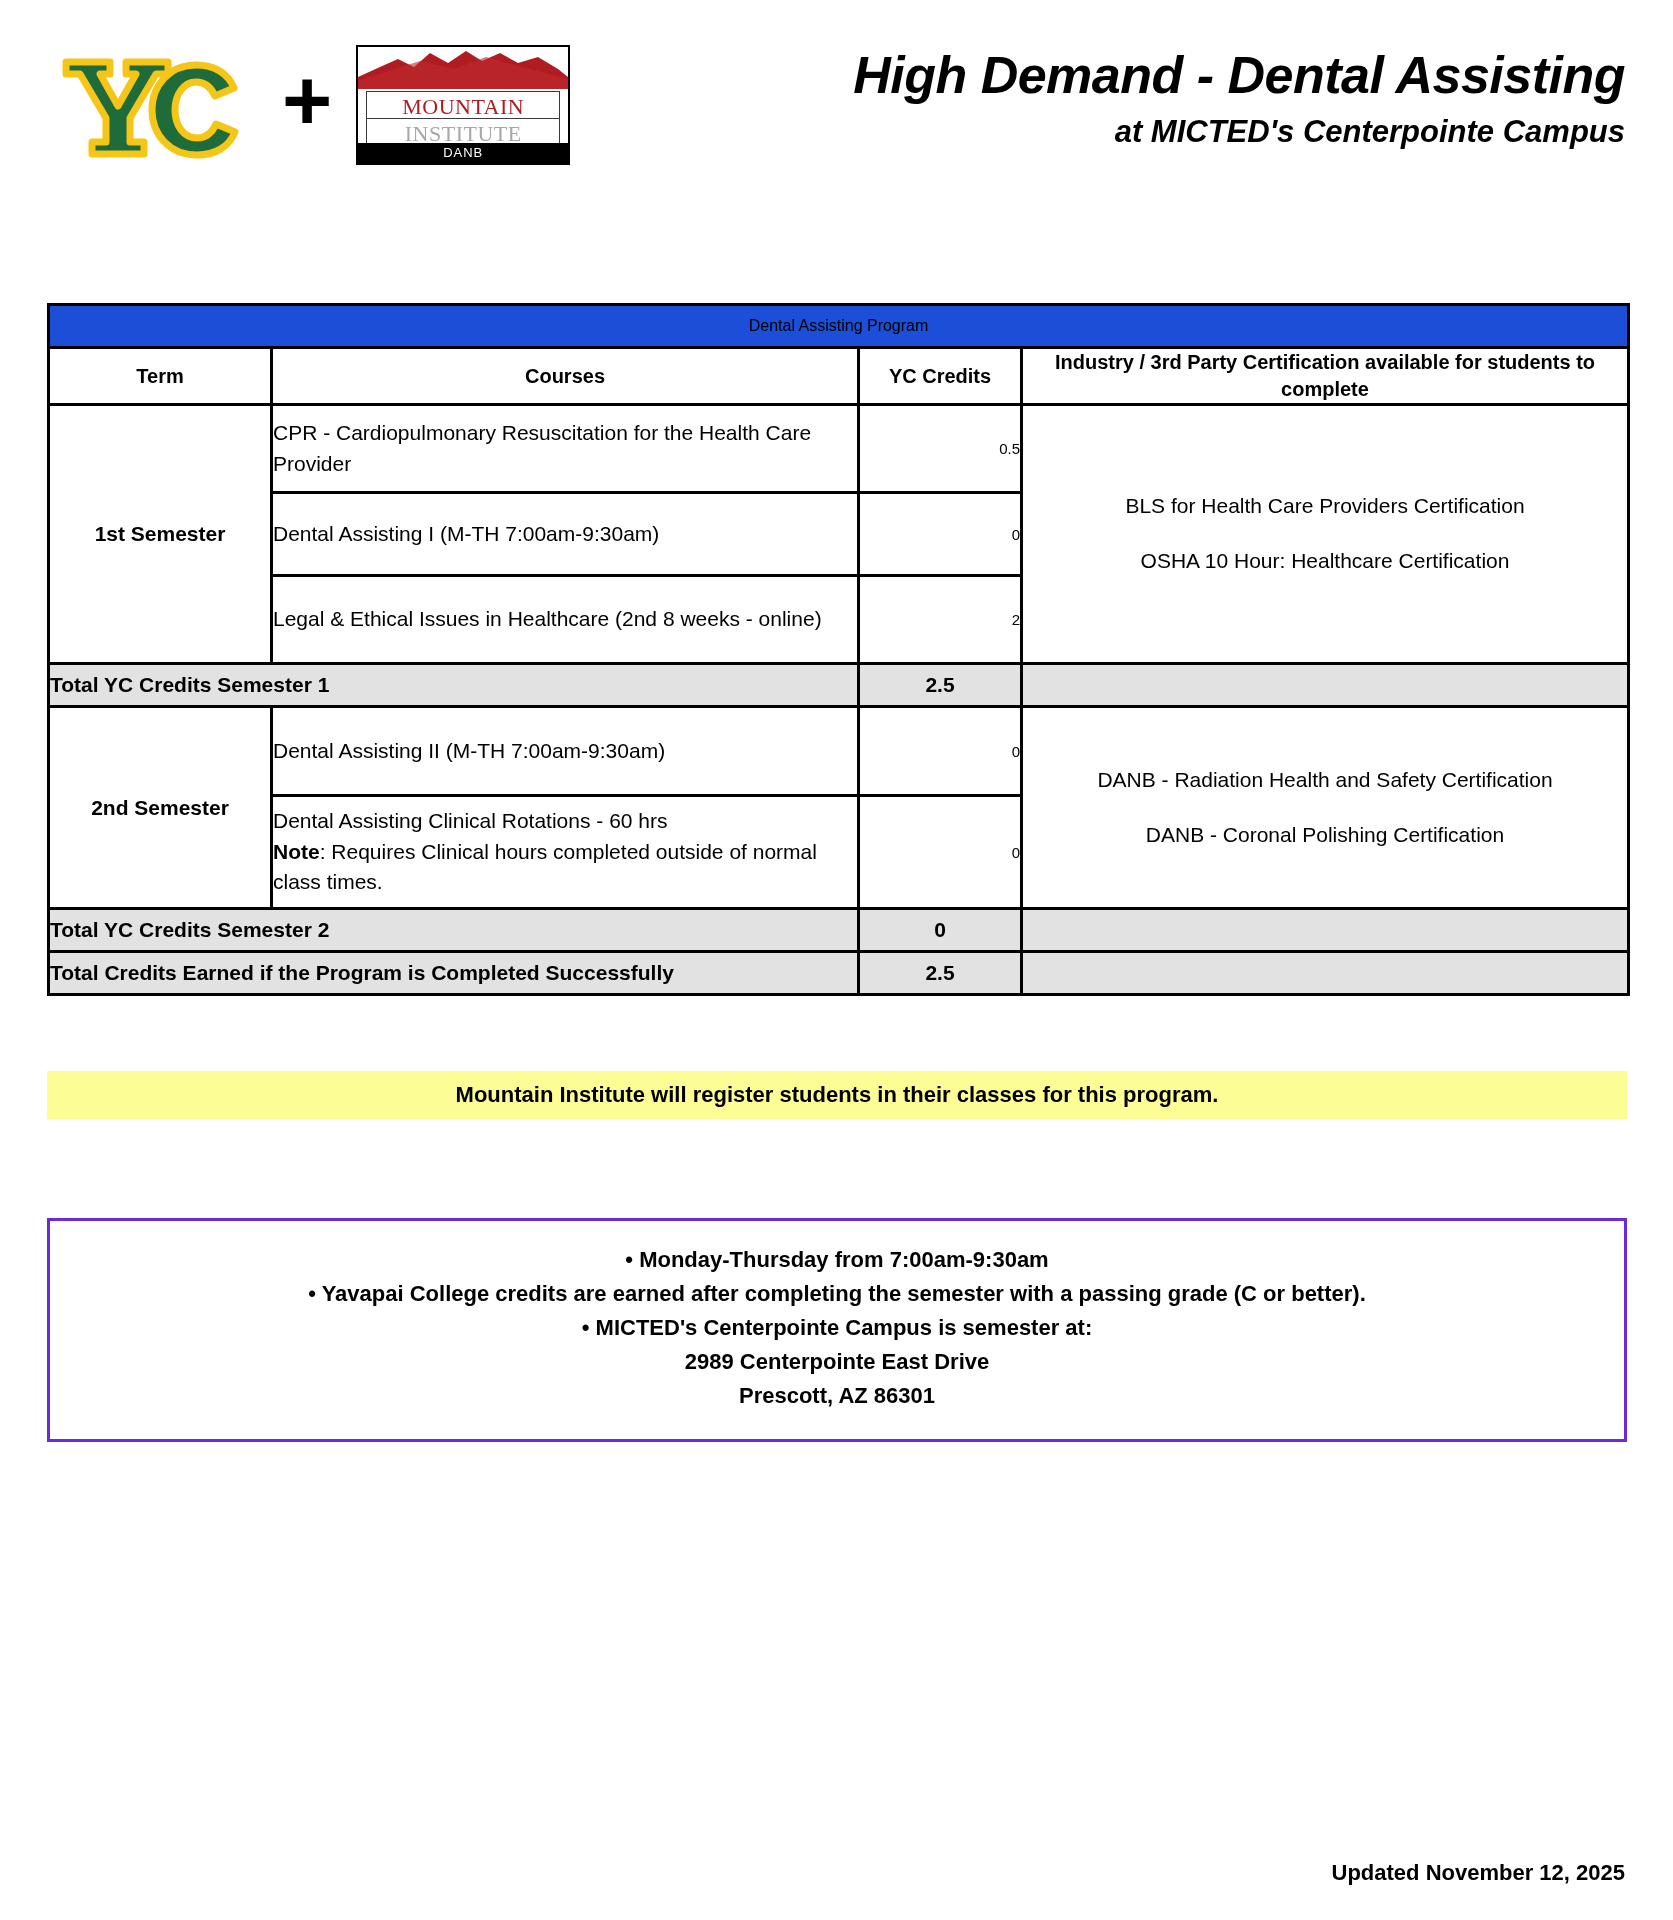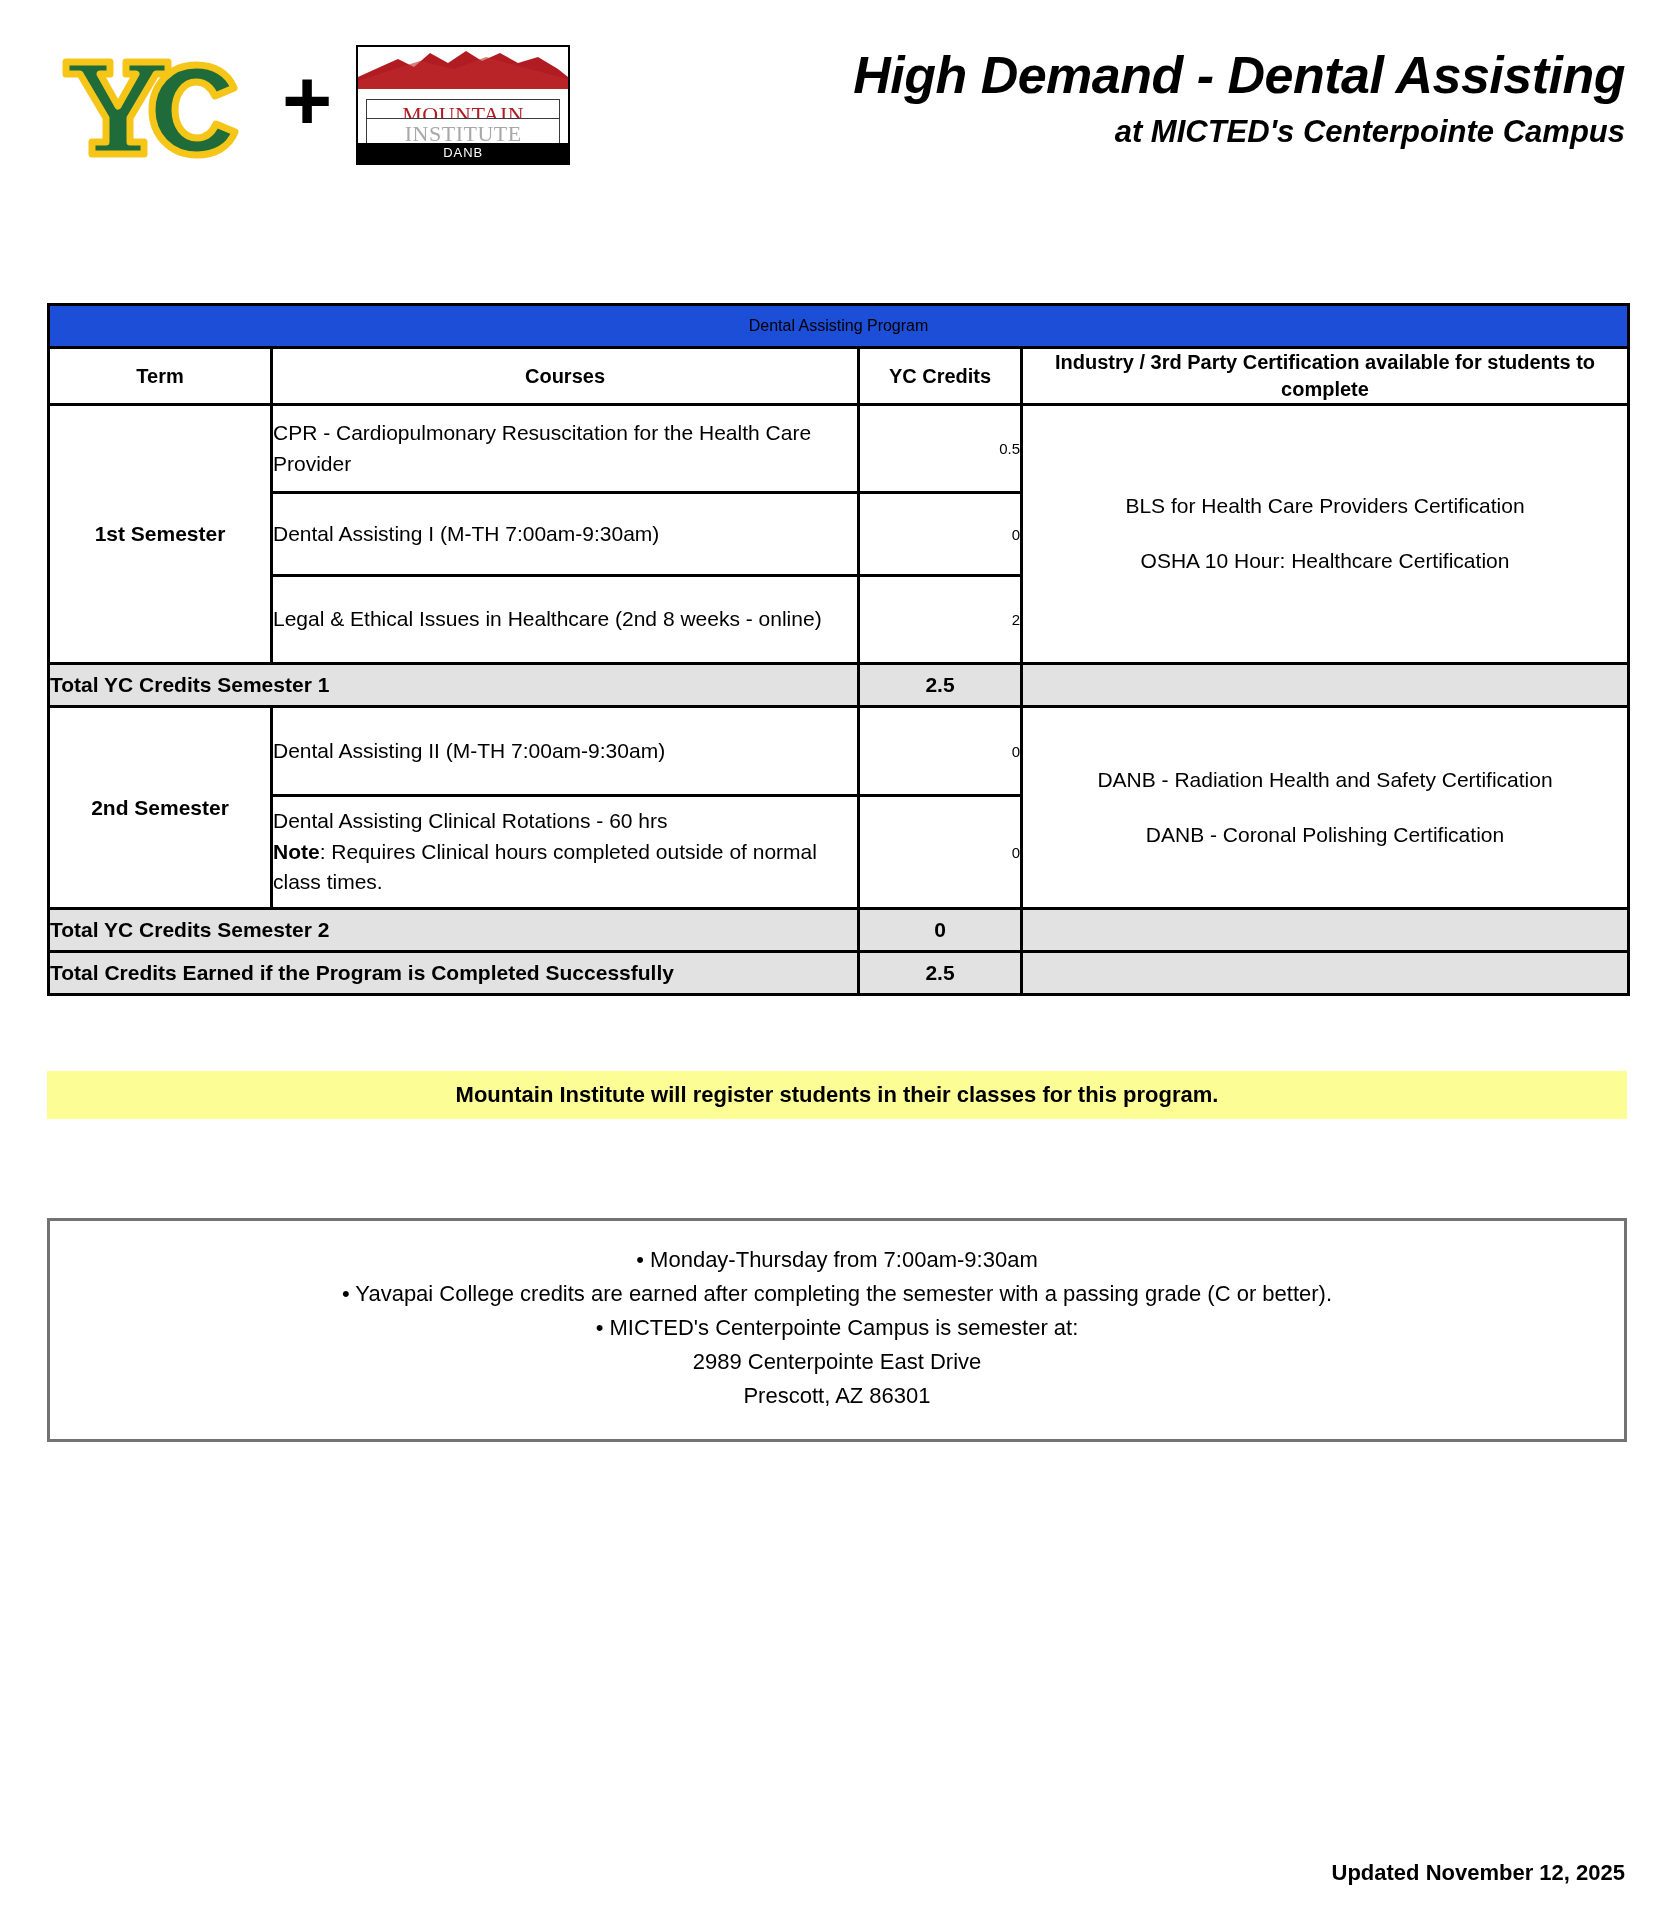"MOUNTAIN" .mi-band-1 { top: 52px -> 44px }
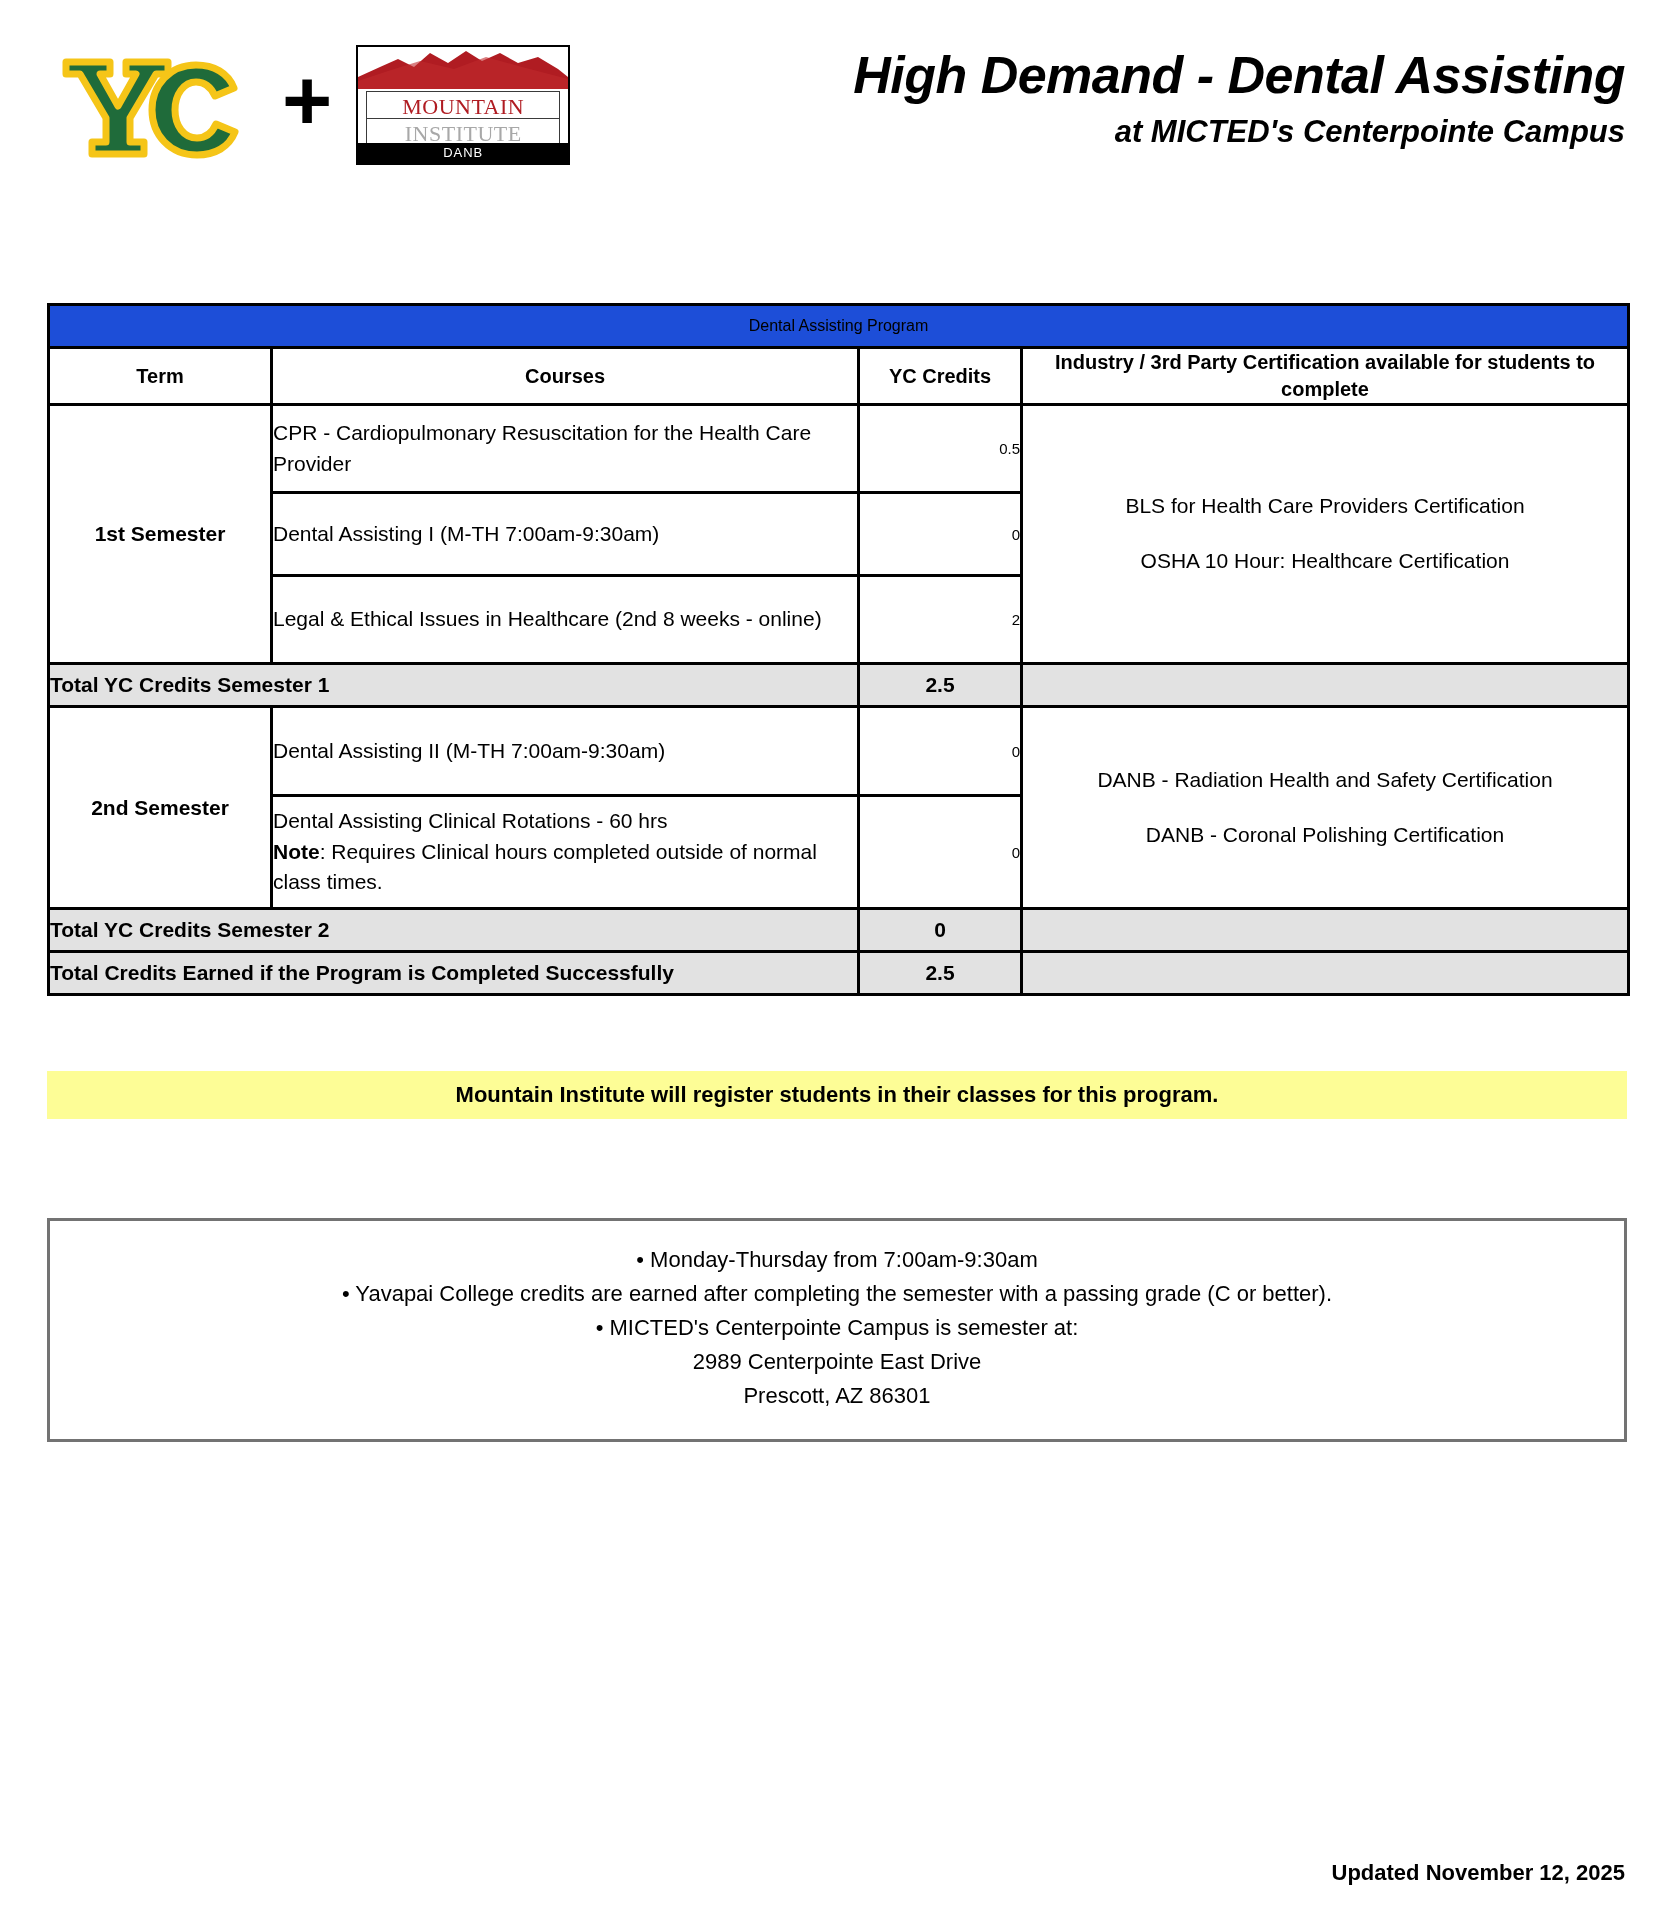"• Monday-Thursday from 7:00am-9:30am" .info-box { border: 3px solid #737373 -> 3px solid #6d28d9; font-weight: normal -> bold }
